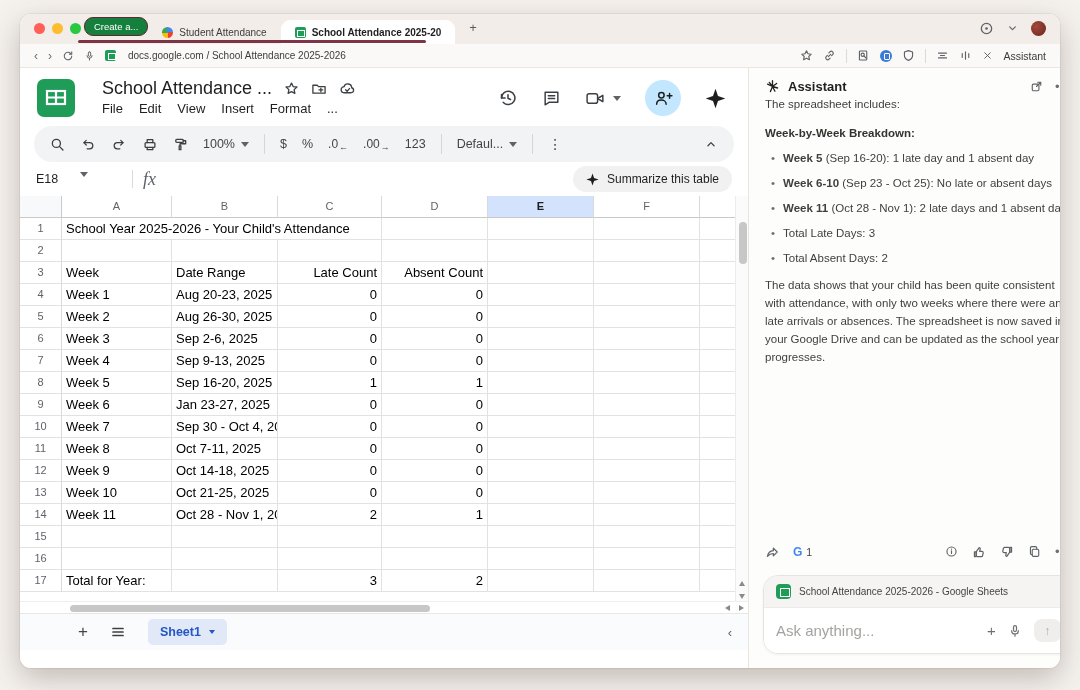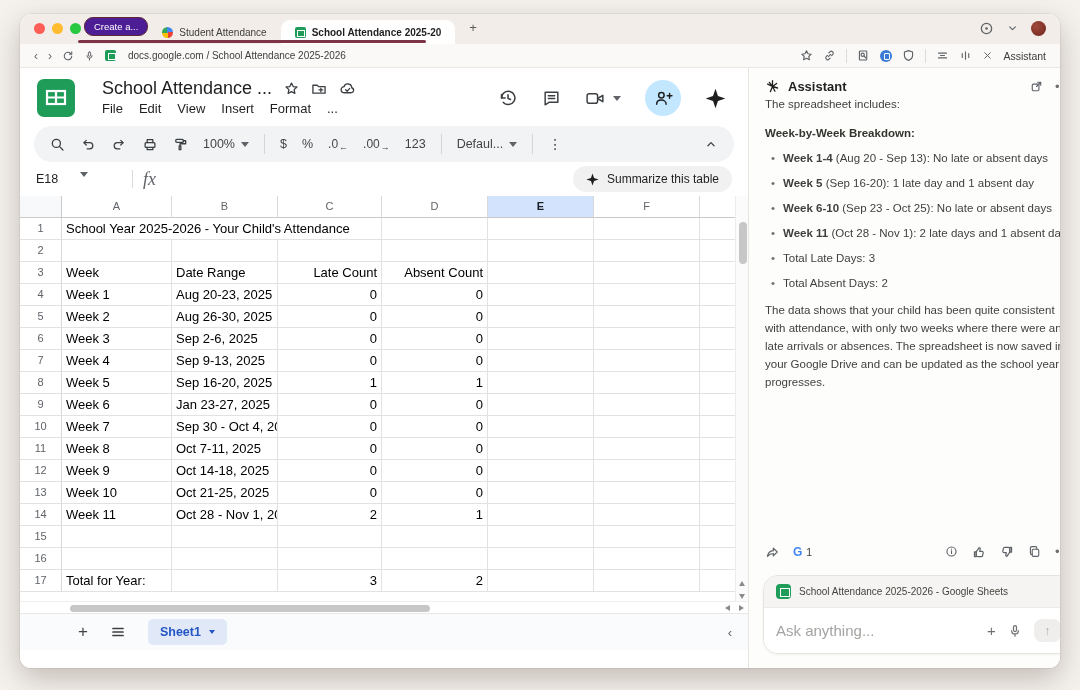"Create a..." .tab-pill { background: #4c1d95 -> #15803d }
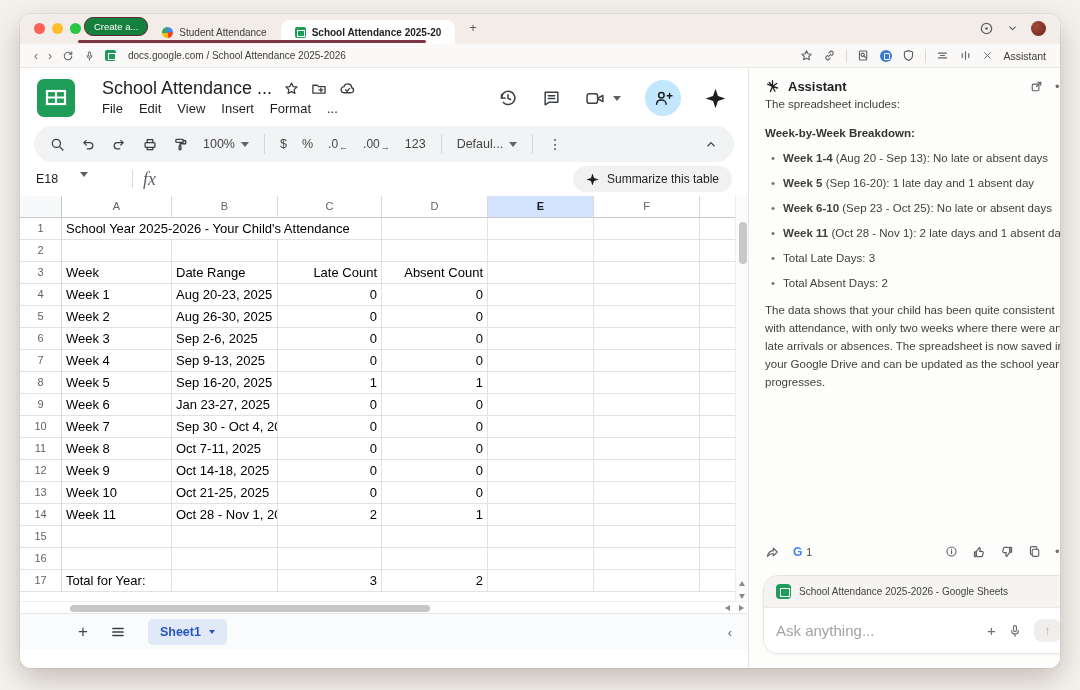"Week 1-4 (Aug 20 -" li { html: <li><b>Week 1-4</b> (Aug 20 - Sep 13): No late or absent days</li> -> none }
